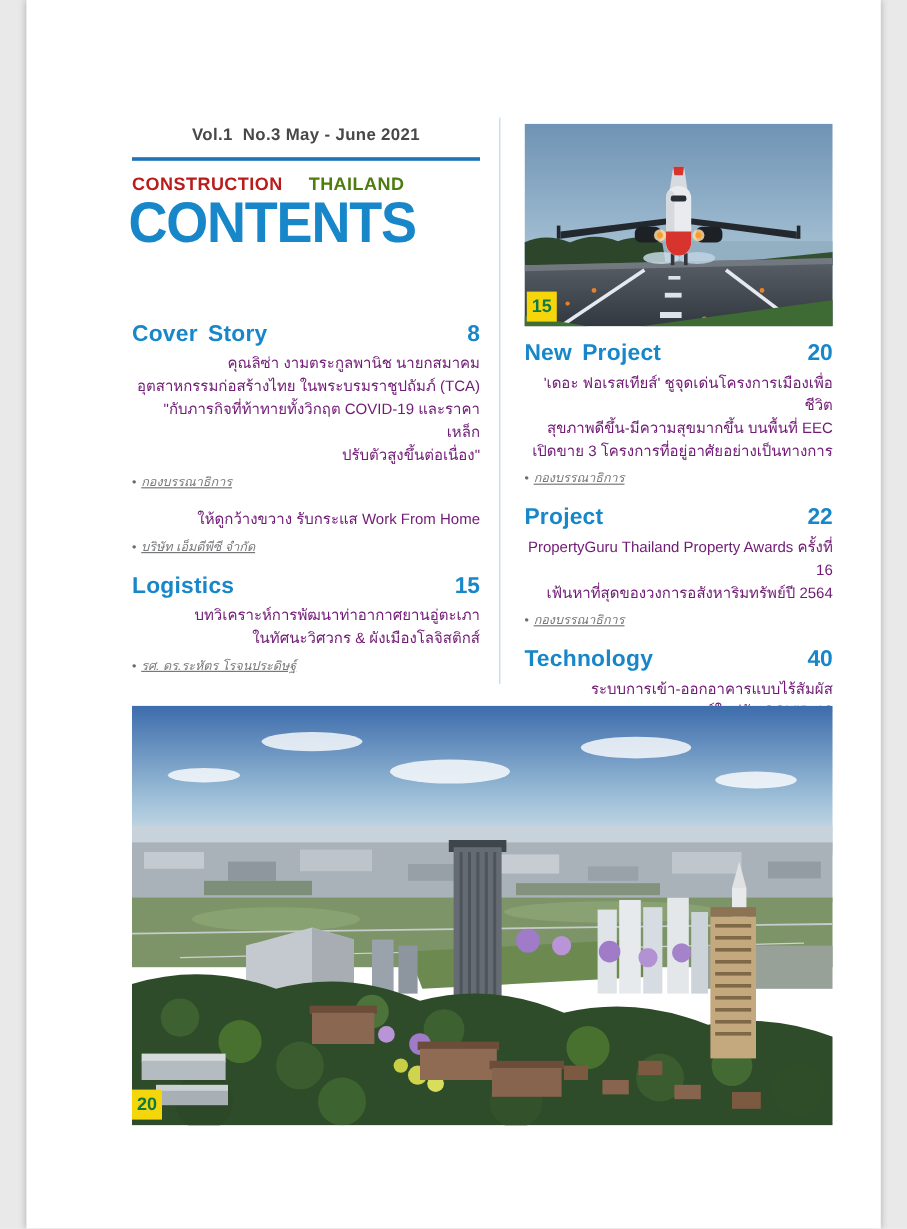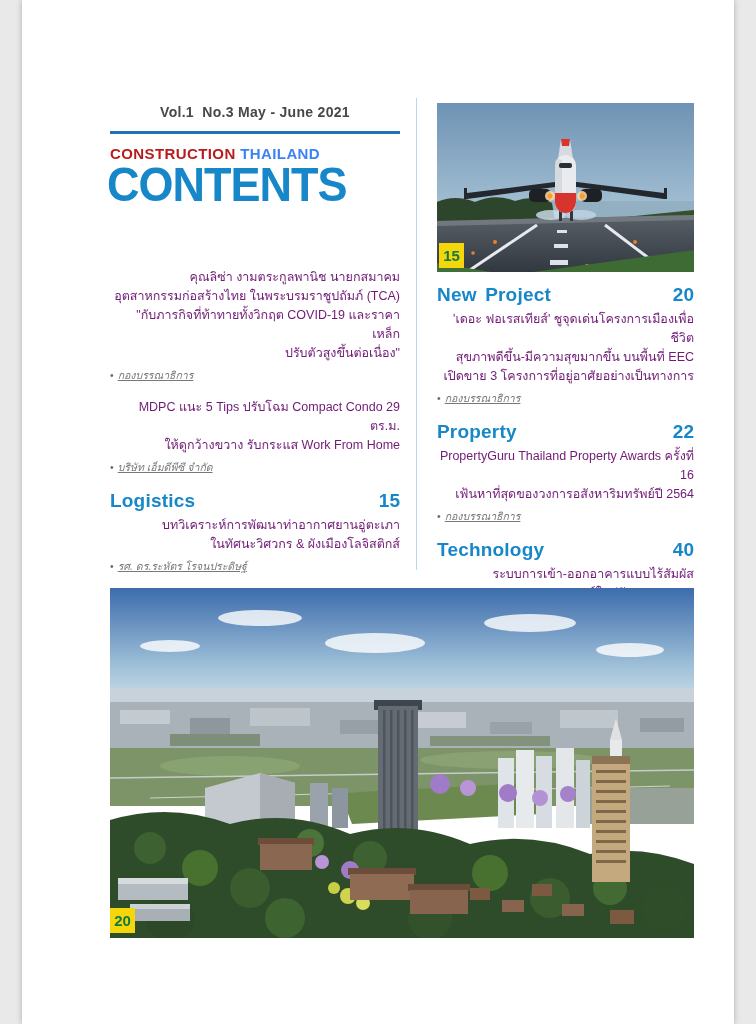"THAILAND" .brand .b2 { color: #3b82f6 -> #4d7c0f; margin-left: none -> 17px }
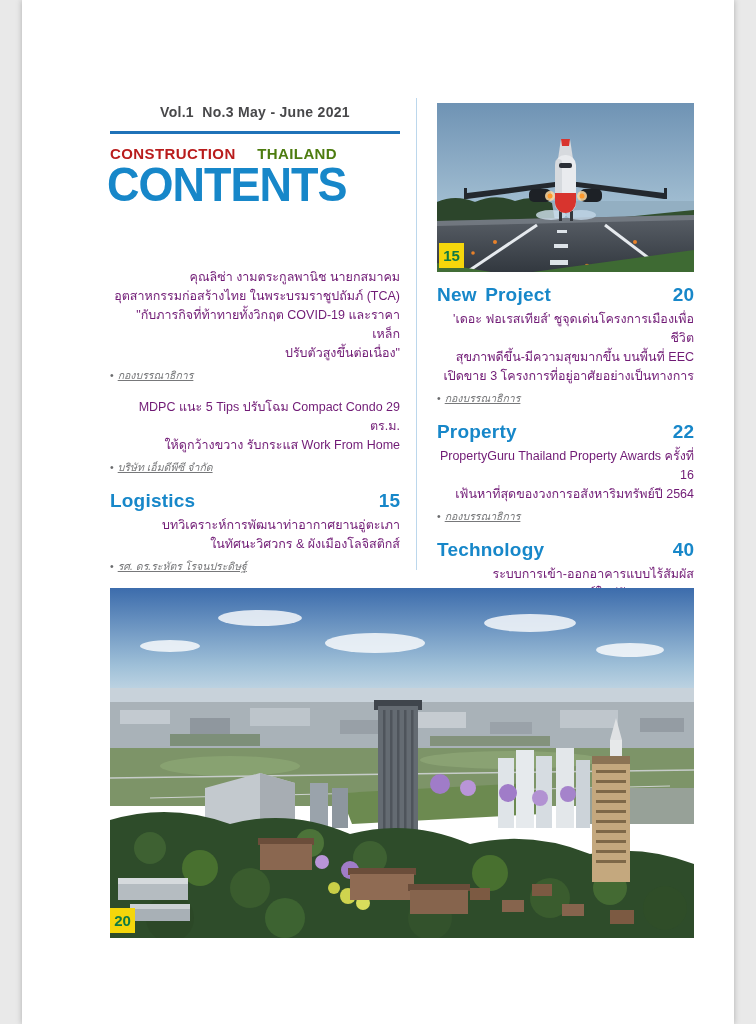"Cover Story" div.sec-head { html: none -> <div> <span>Cover Story</span> <span>8</span> </div> }
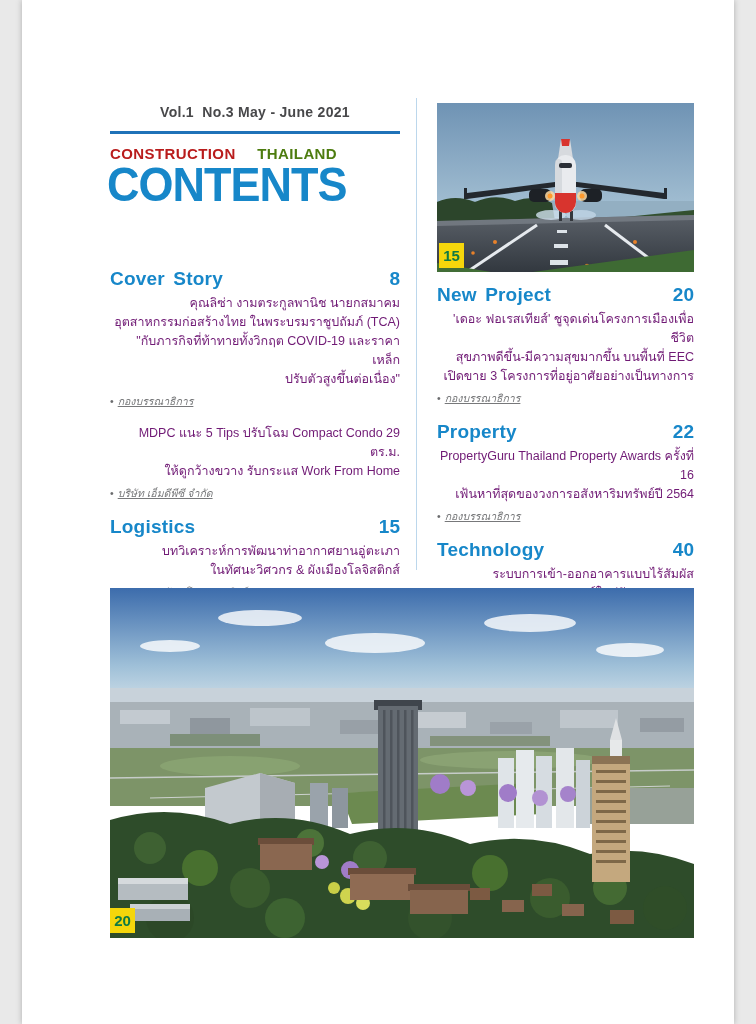"MDPC แนะ 5 Tips ปรับโฉม" div.sec-line { html: <div>MDPC แนะ 5 Tips ปรับโฉม Compact Condo 29 ตร.ม.</div> -> none }
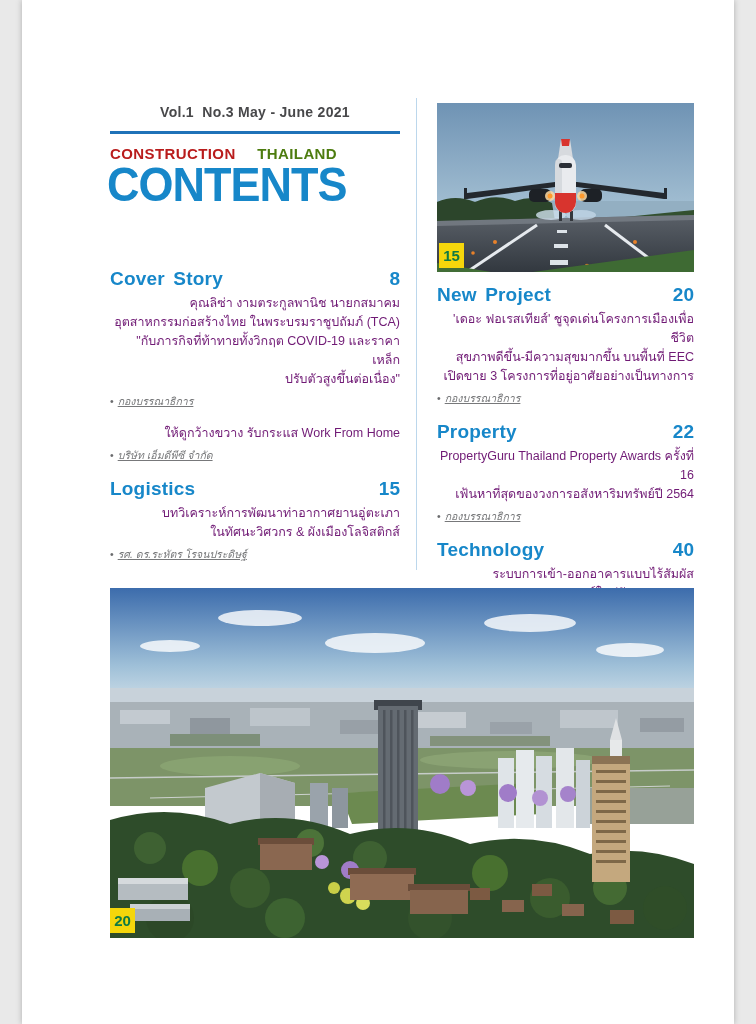"Property" span.sec-title { text: Property -> Project }
